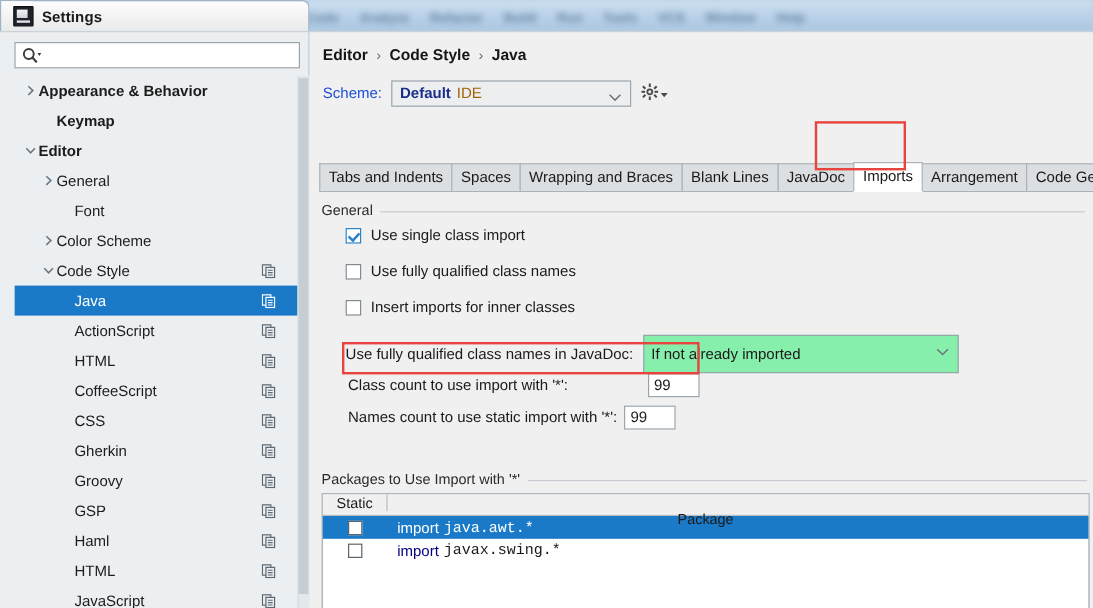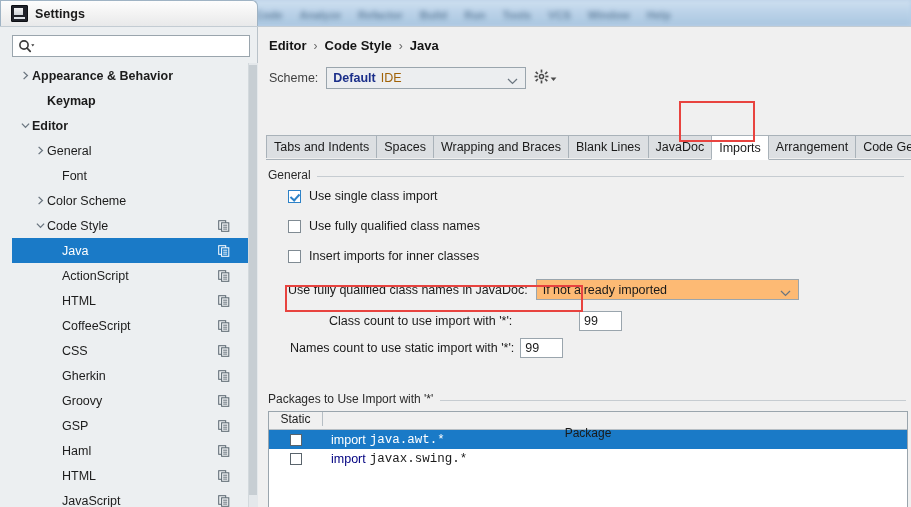"Scheme:" .scheme-label { color: #404040 -> #1d4ed8 }
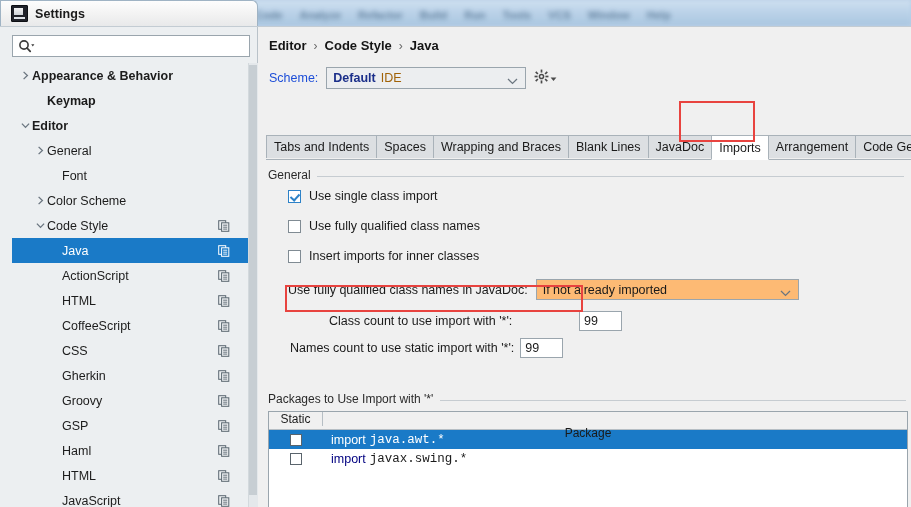"Tabs and Indents" .tabbar { align-items: flex-start -> center }
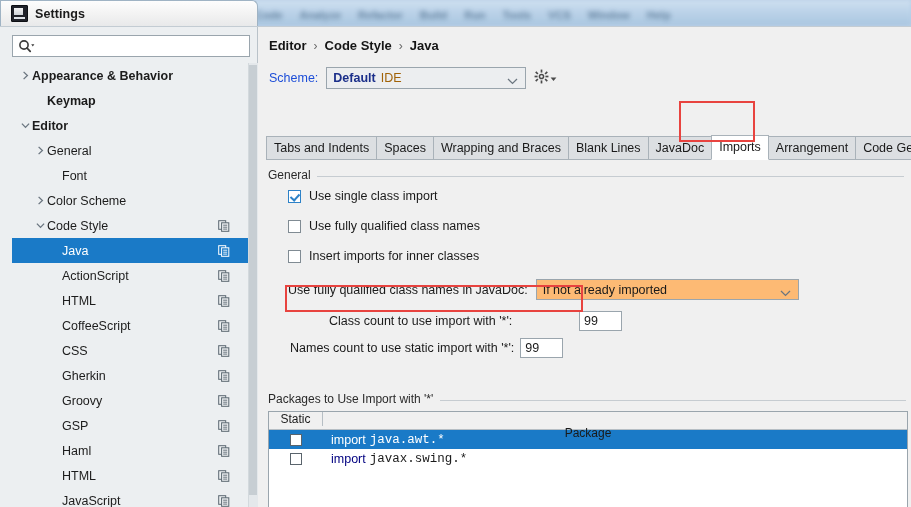"If not already imported" .fqcn-combo { background: #fdba74 -> #86efac; height: 21px -> 32px }
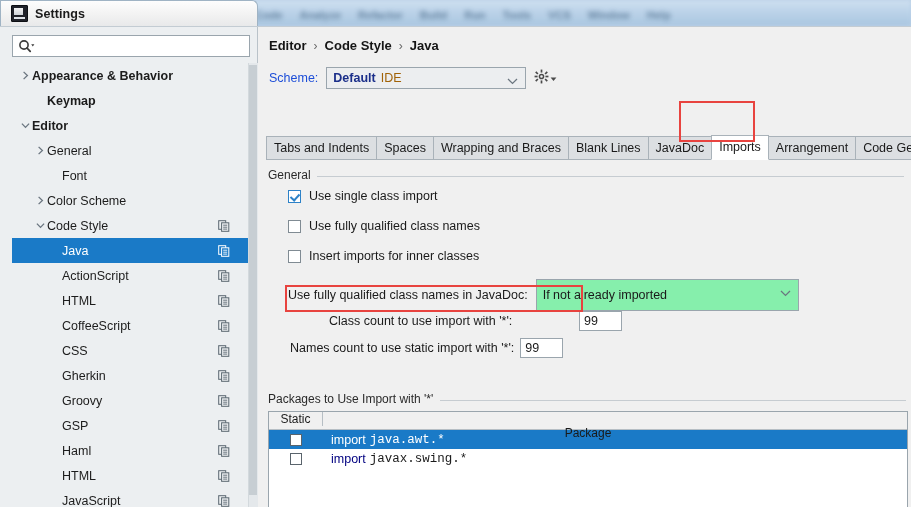"Class count to use import" div.count-row { margin-left: 39px -> none }
